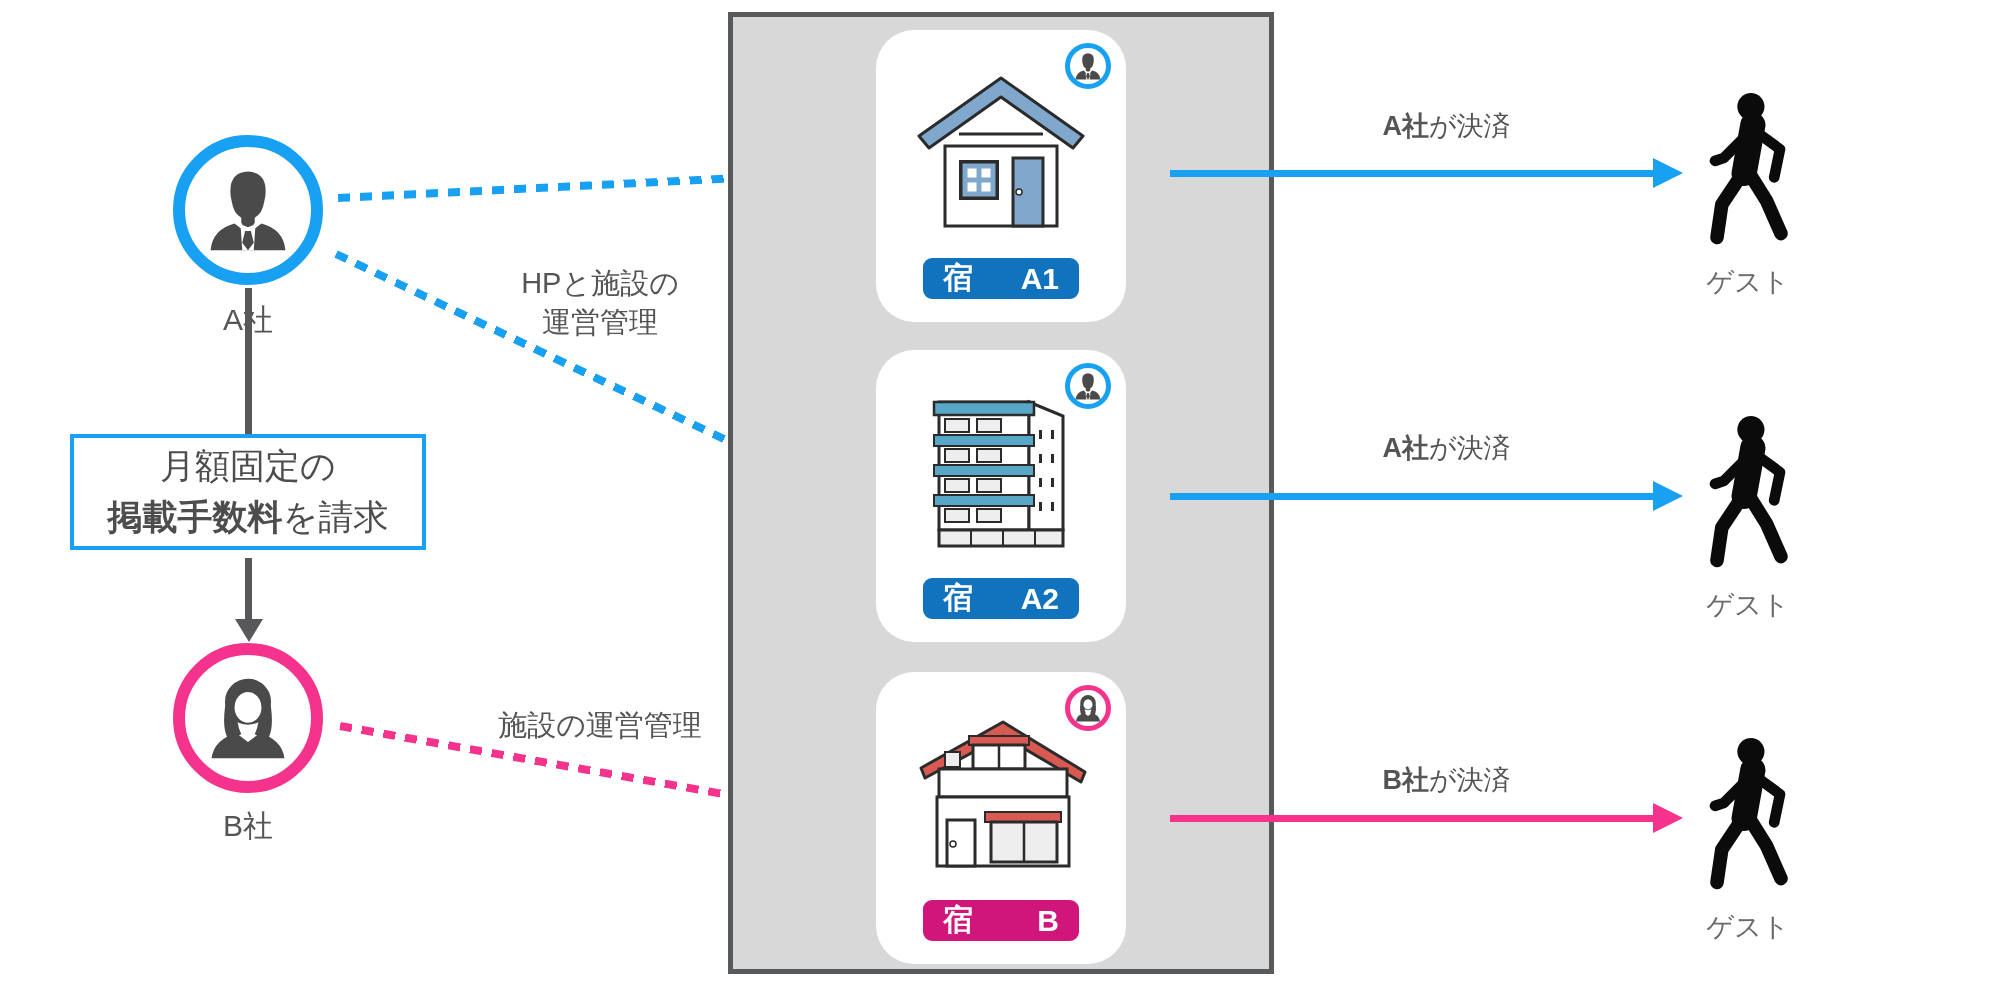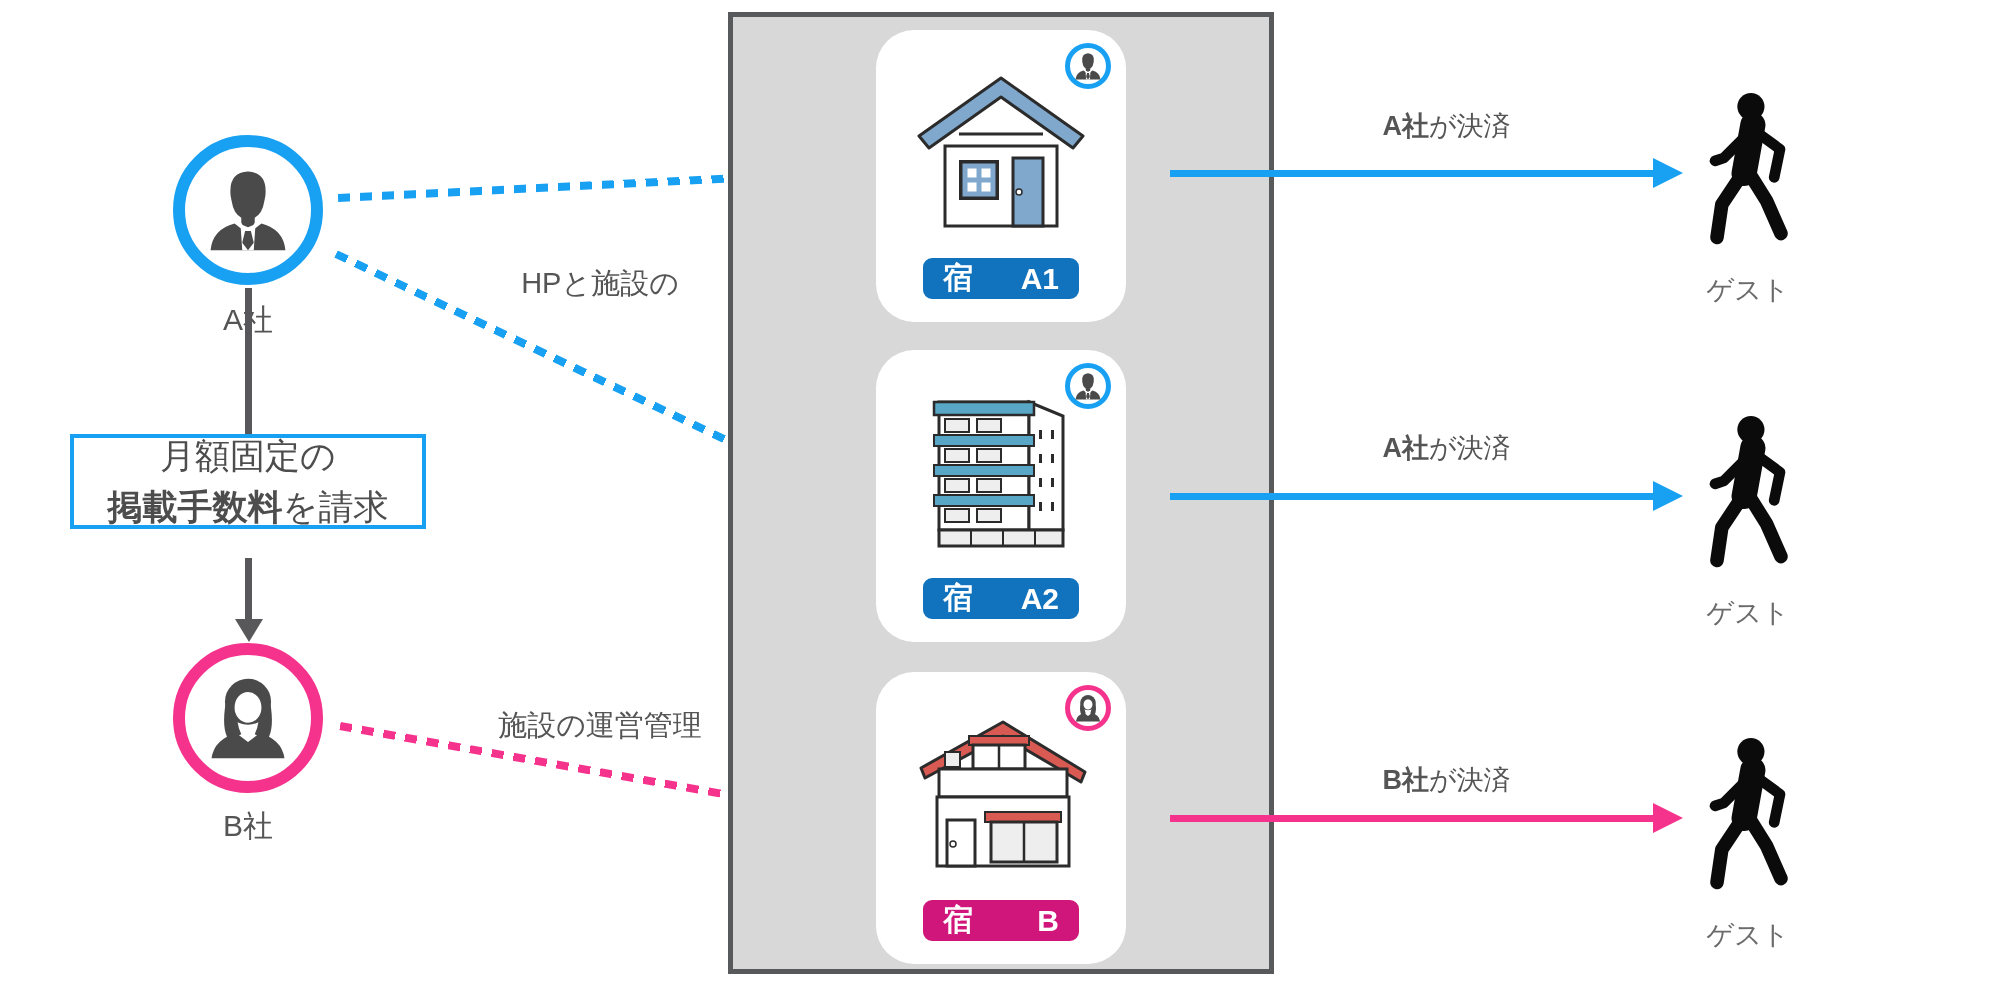"ゲスト" .guest-label { margin-top: 16px -> 8px }
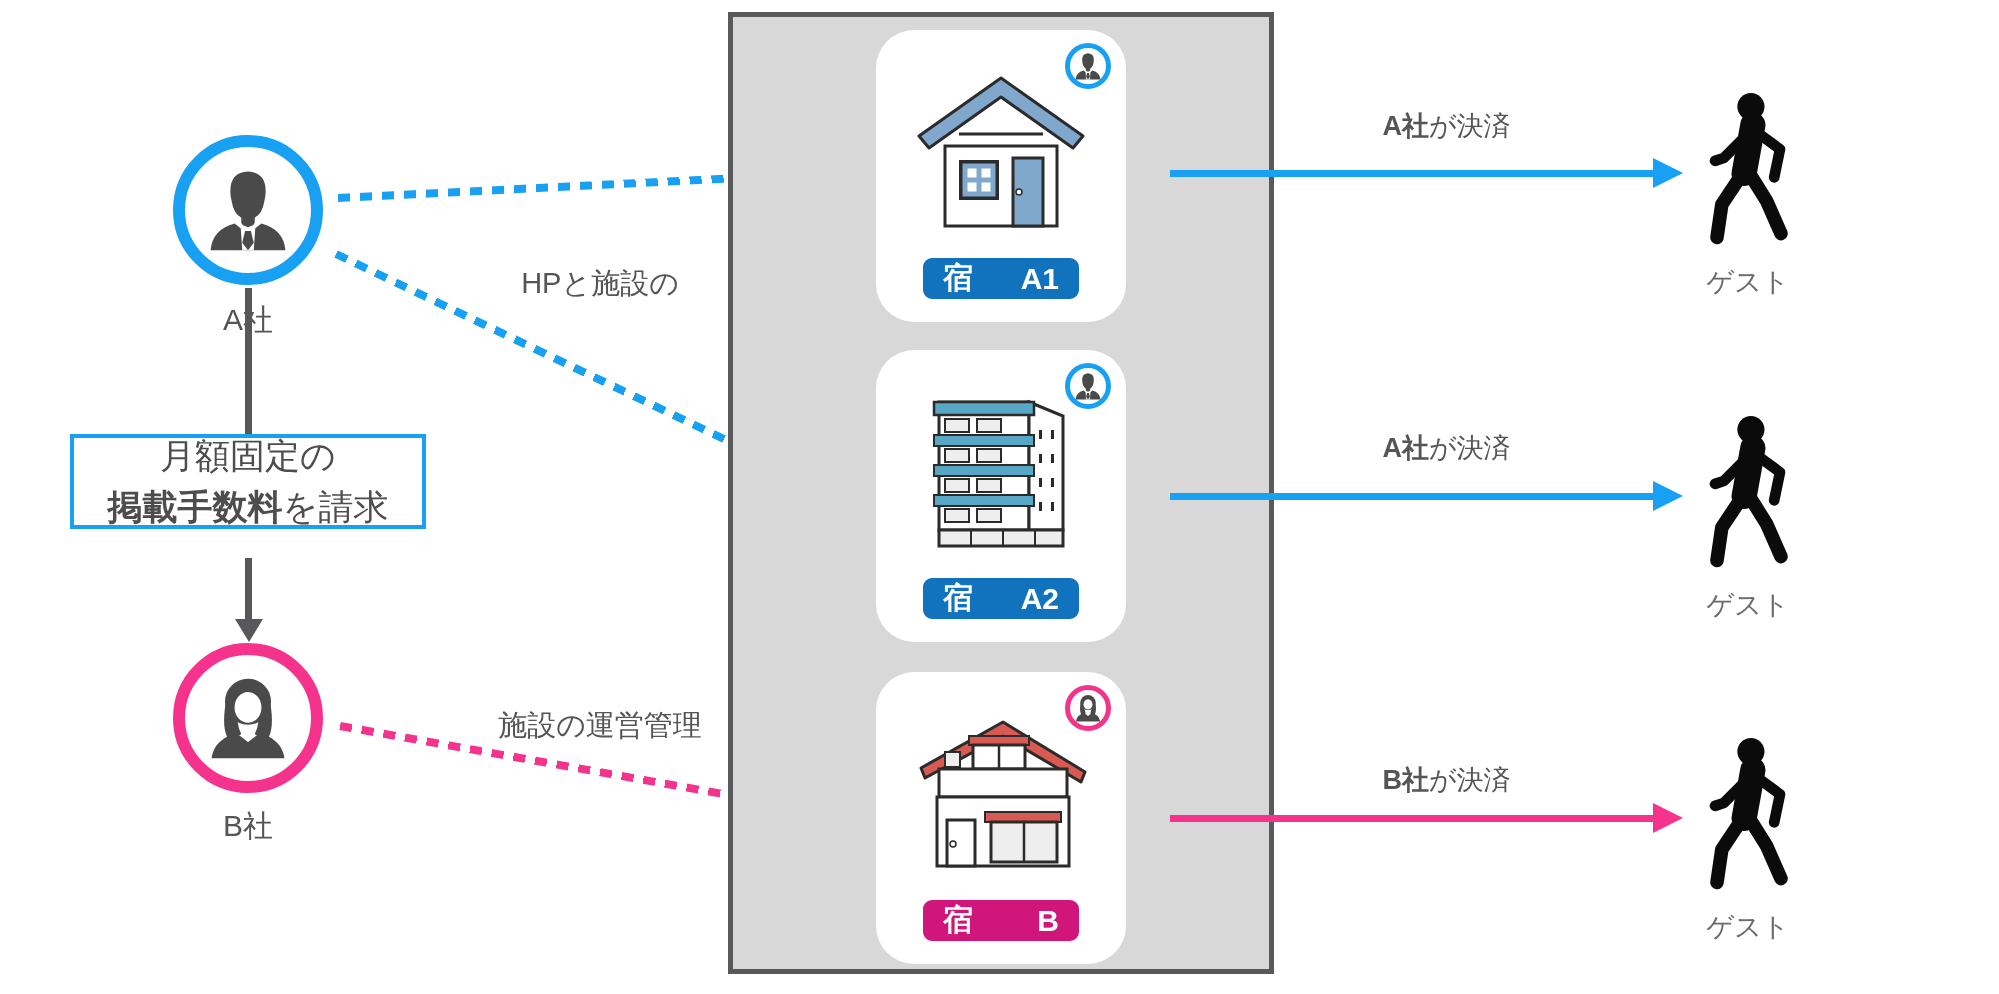"運営管理" div { html: none -> <div>運営管理</div> }
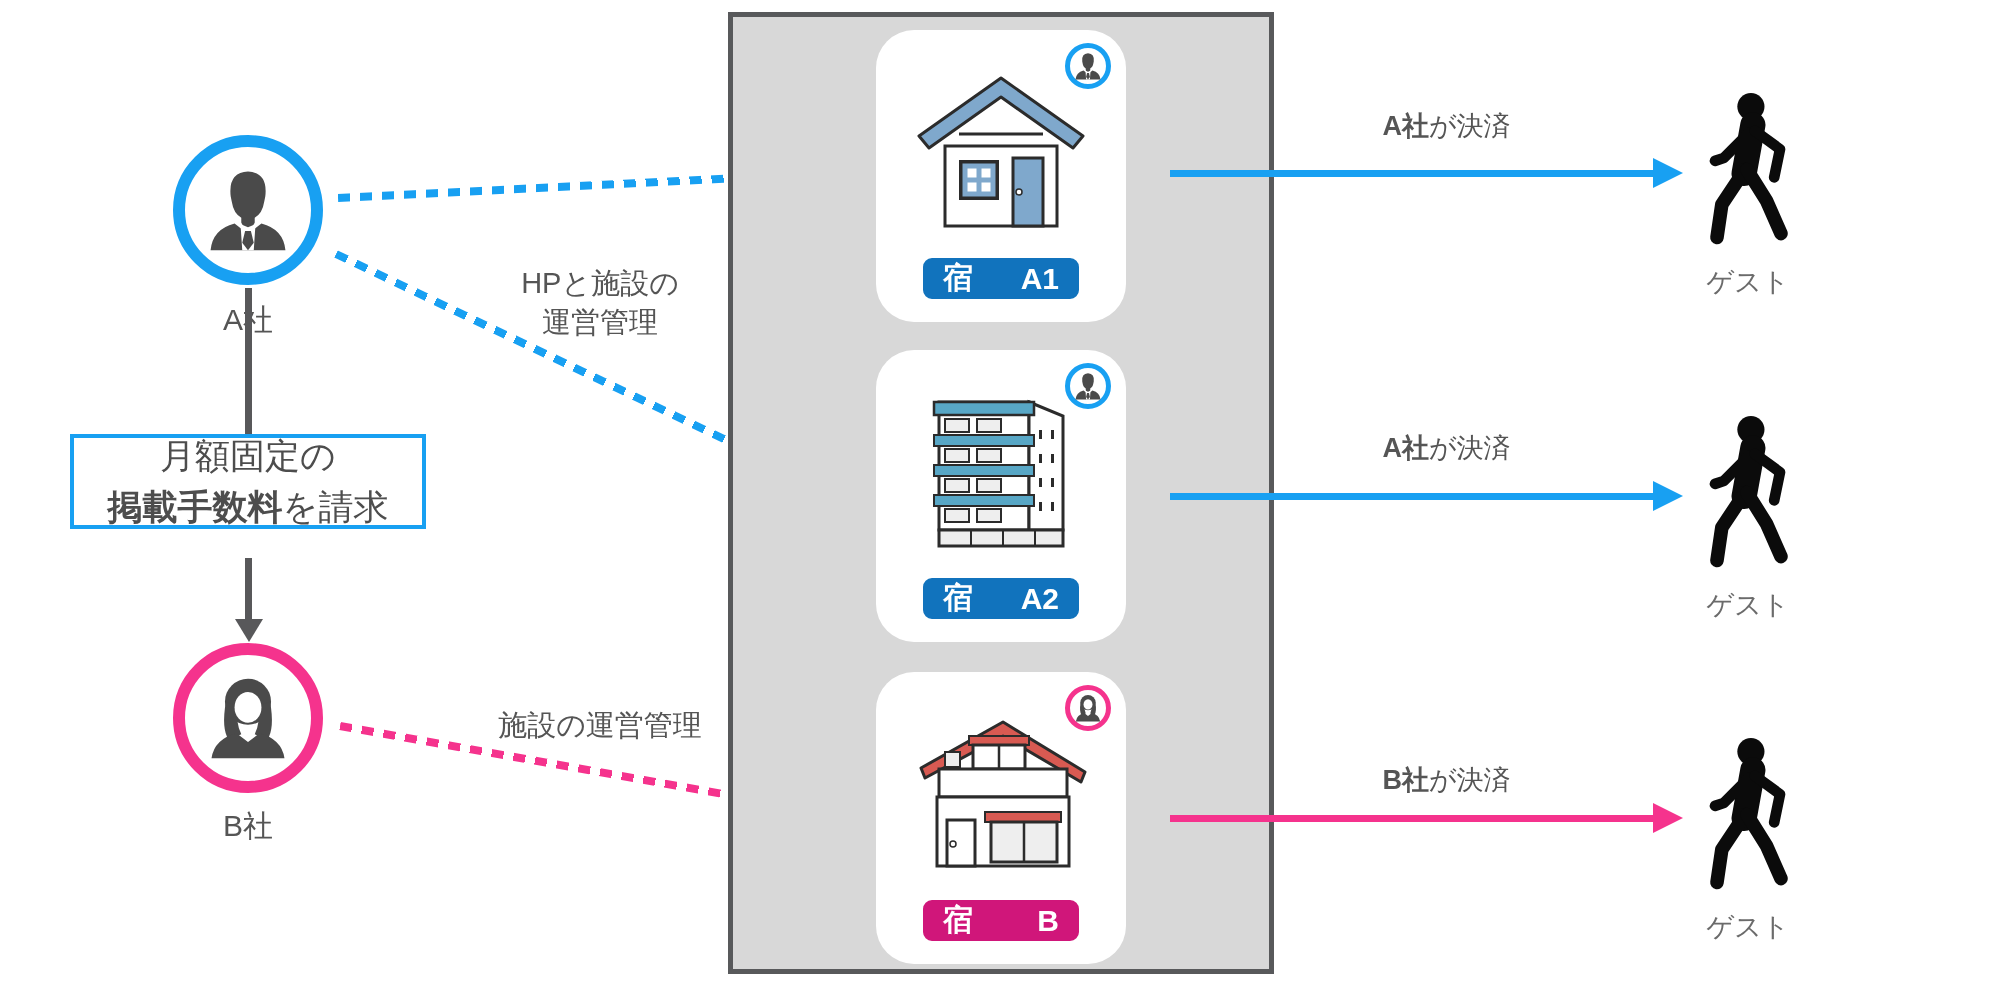"月額固定の" #fee-box { height: 95px -> 116px }
